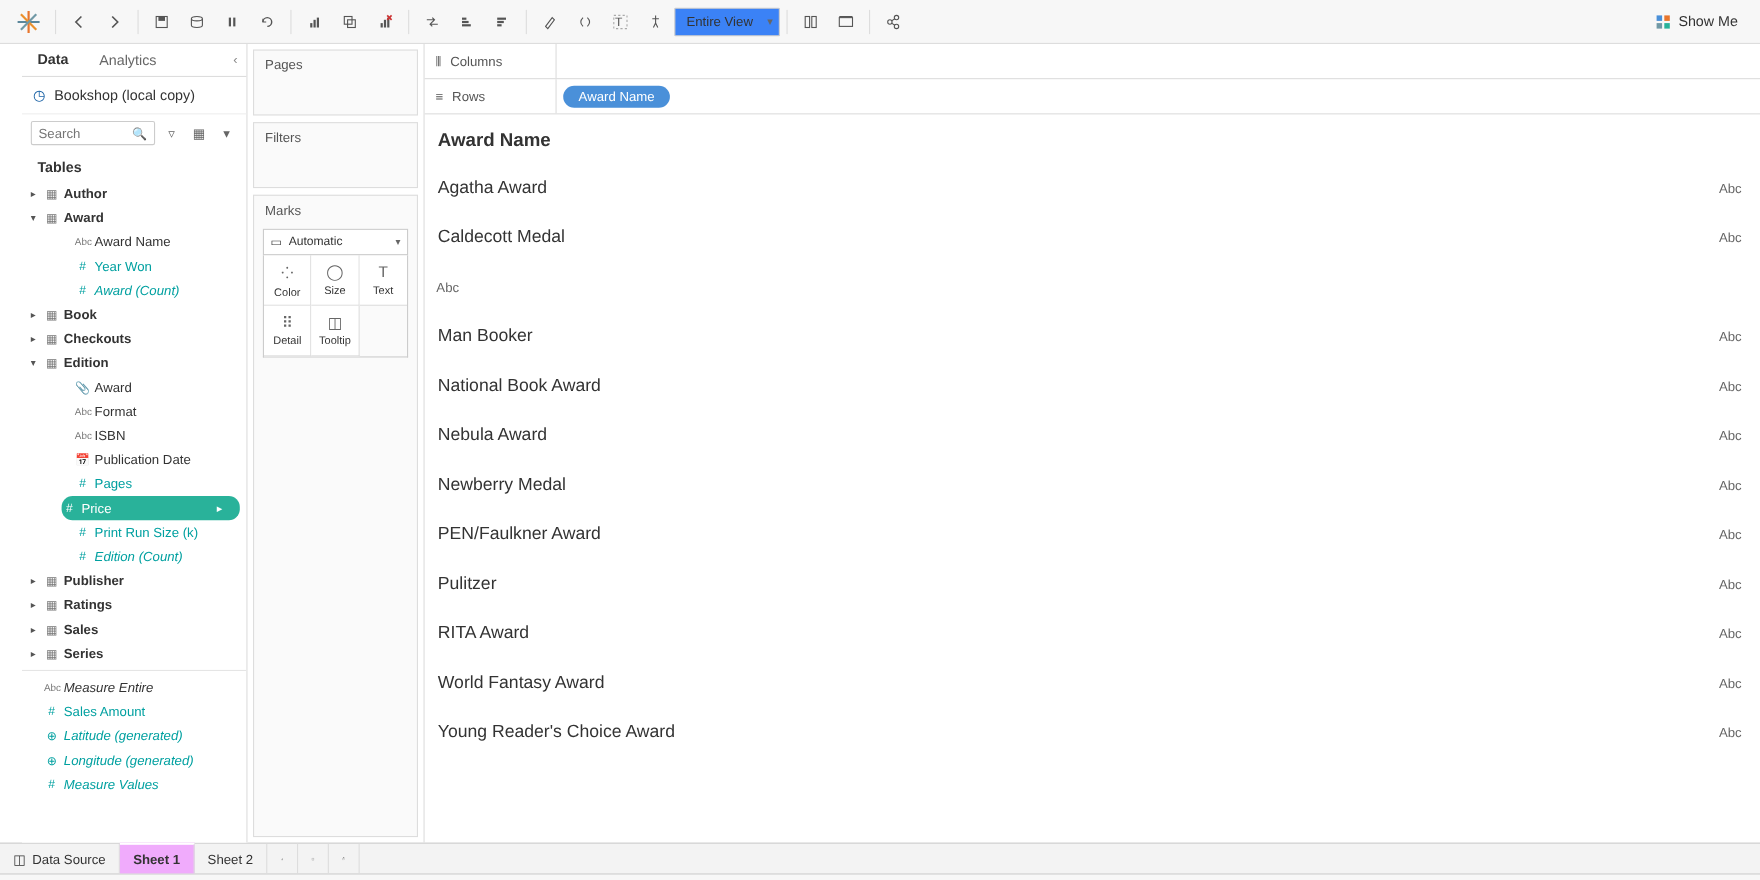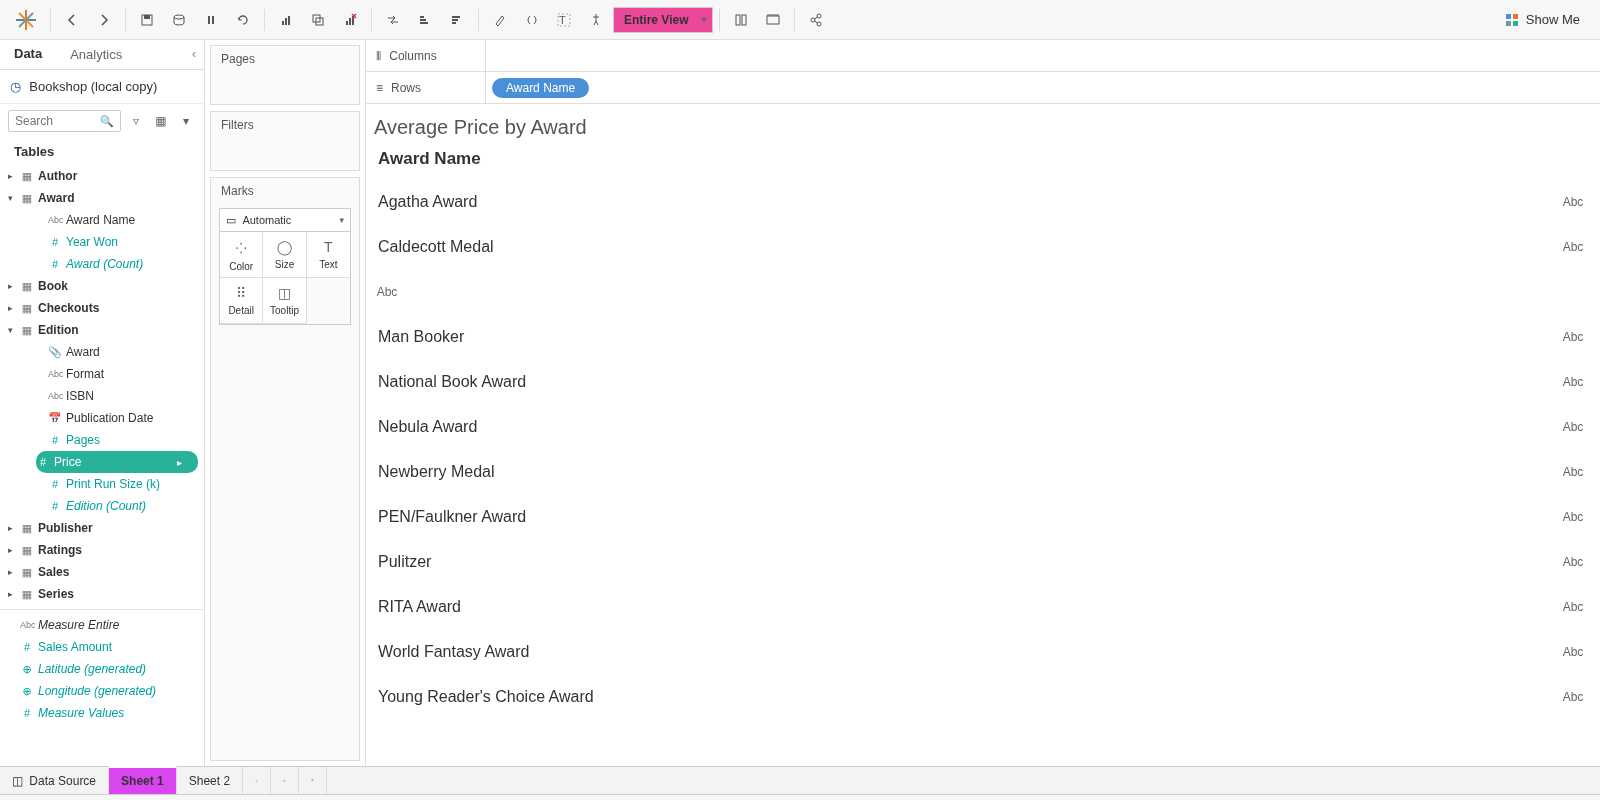"Entire View" .tb-select { background: #ec4899 -> #3b82f6; font-weight: bold -> none }
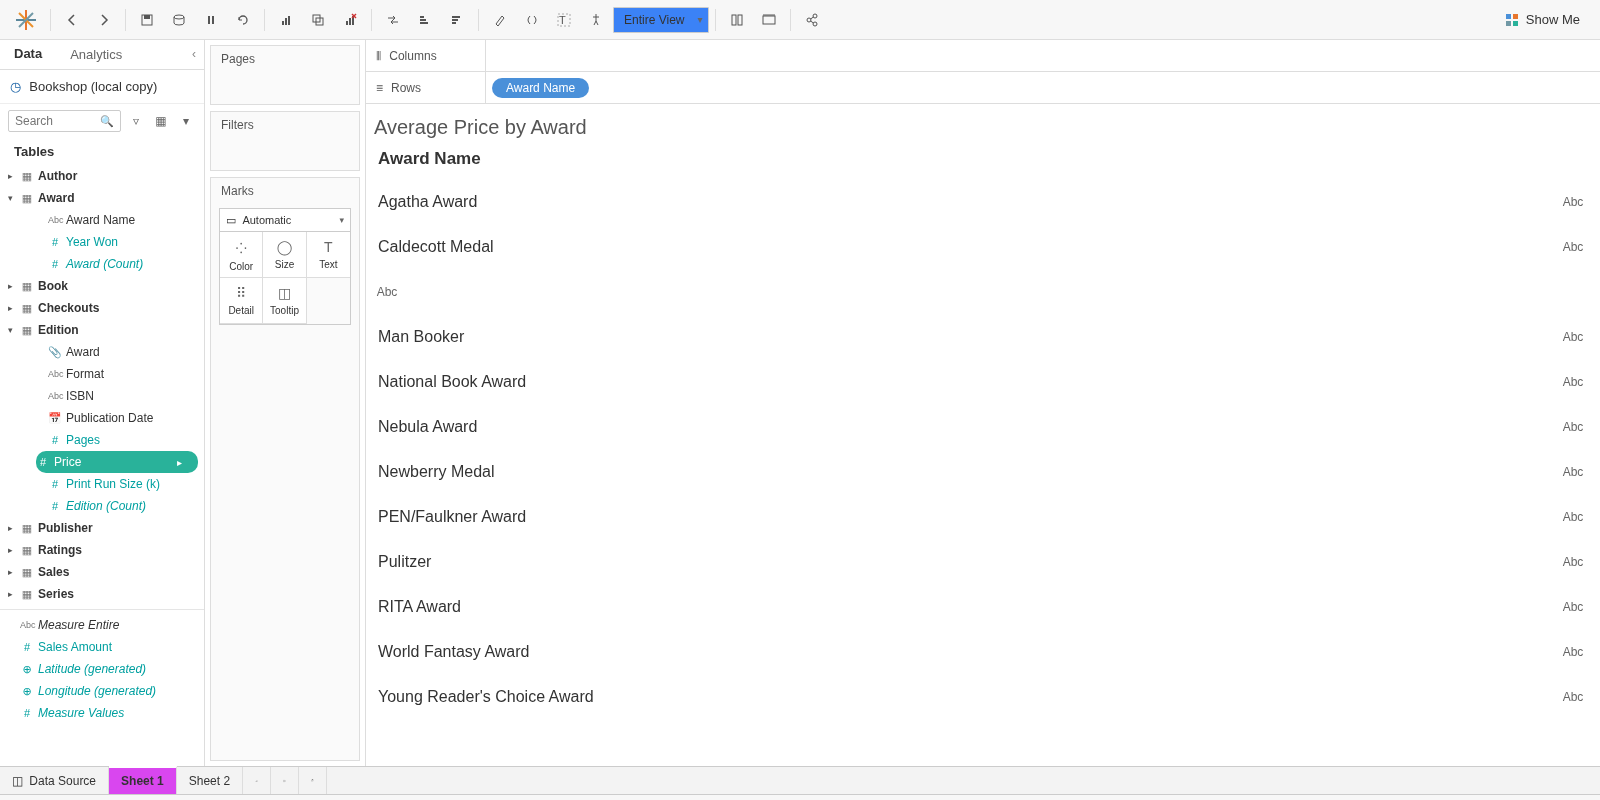"Data" .main { margin-left: none -> 20px }
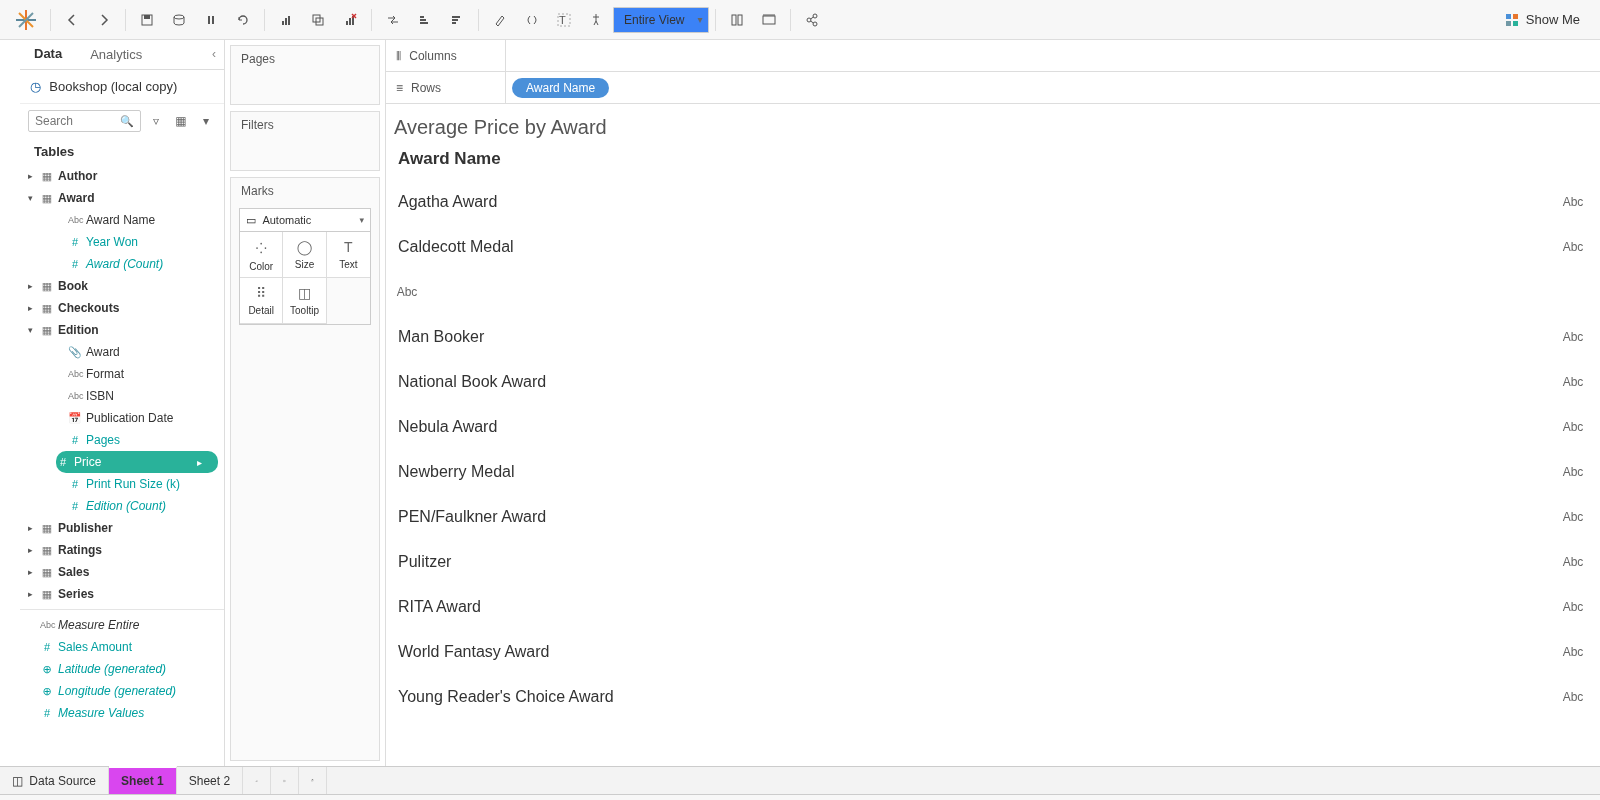"Average Price by Award" div.viz-title { html: <div>Average Price by Award</div> -> none }
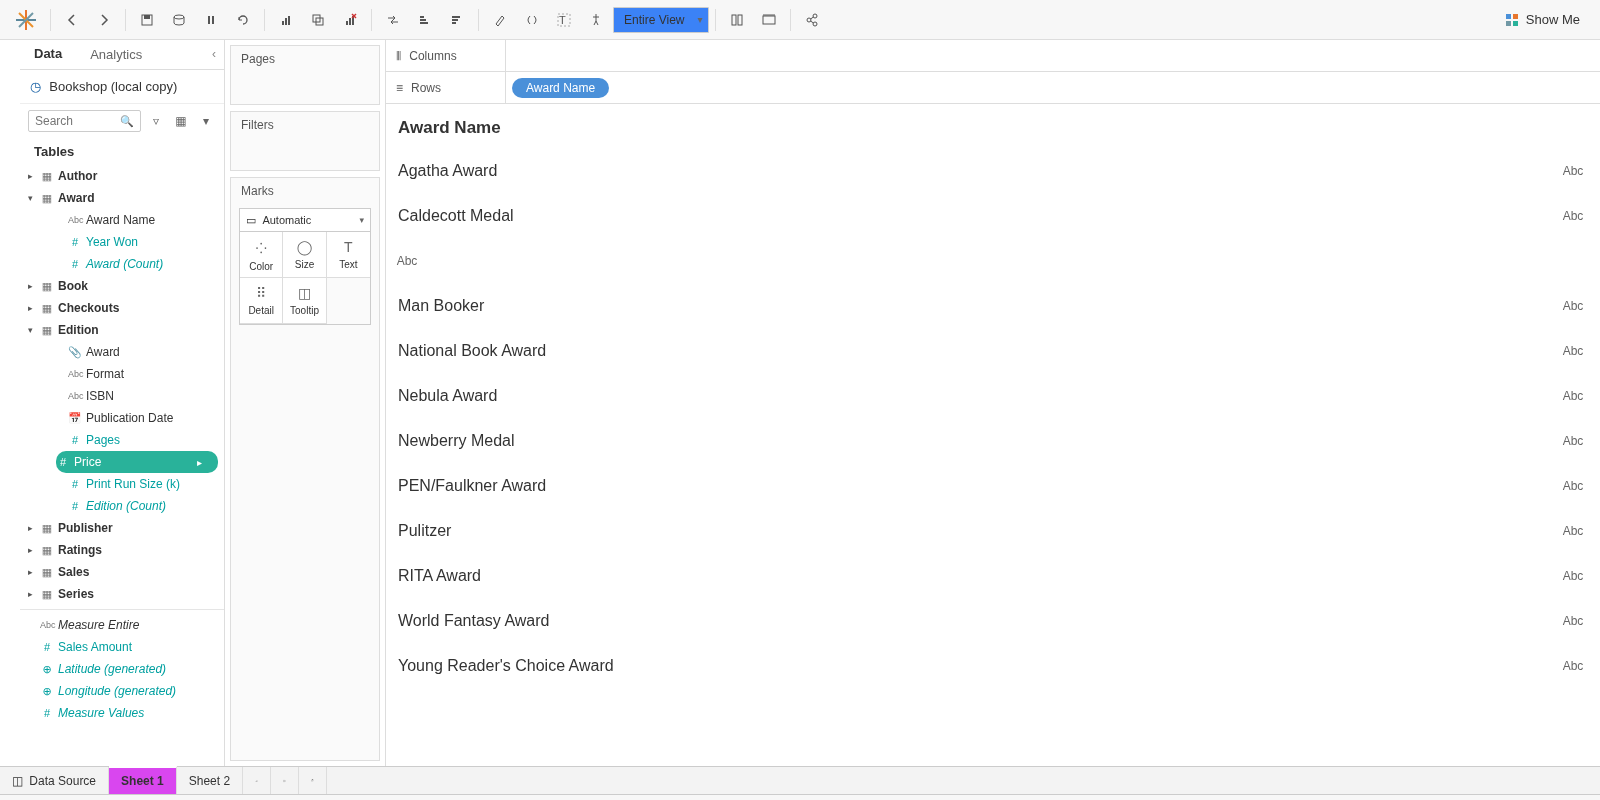"Sheet 1" .btab.active { background: #d946ef -> #f0abfc }
